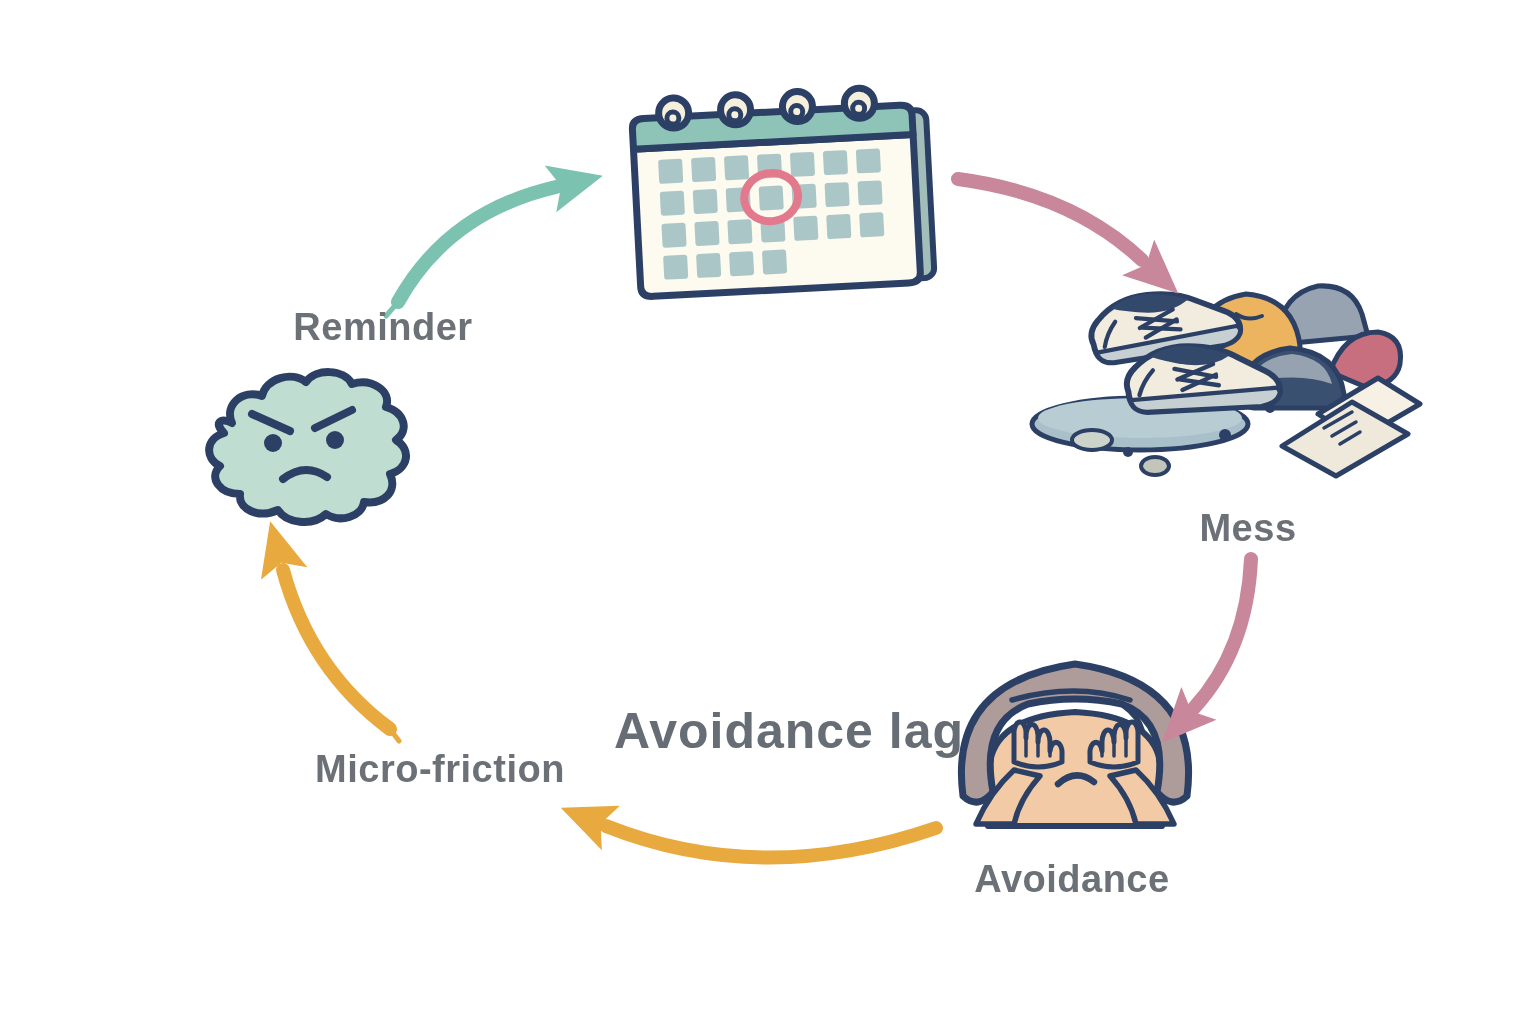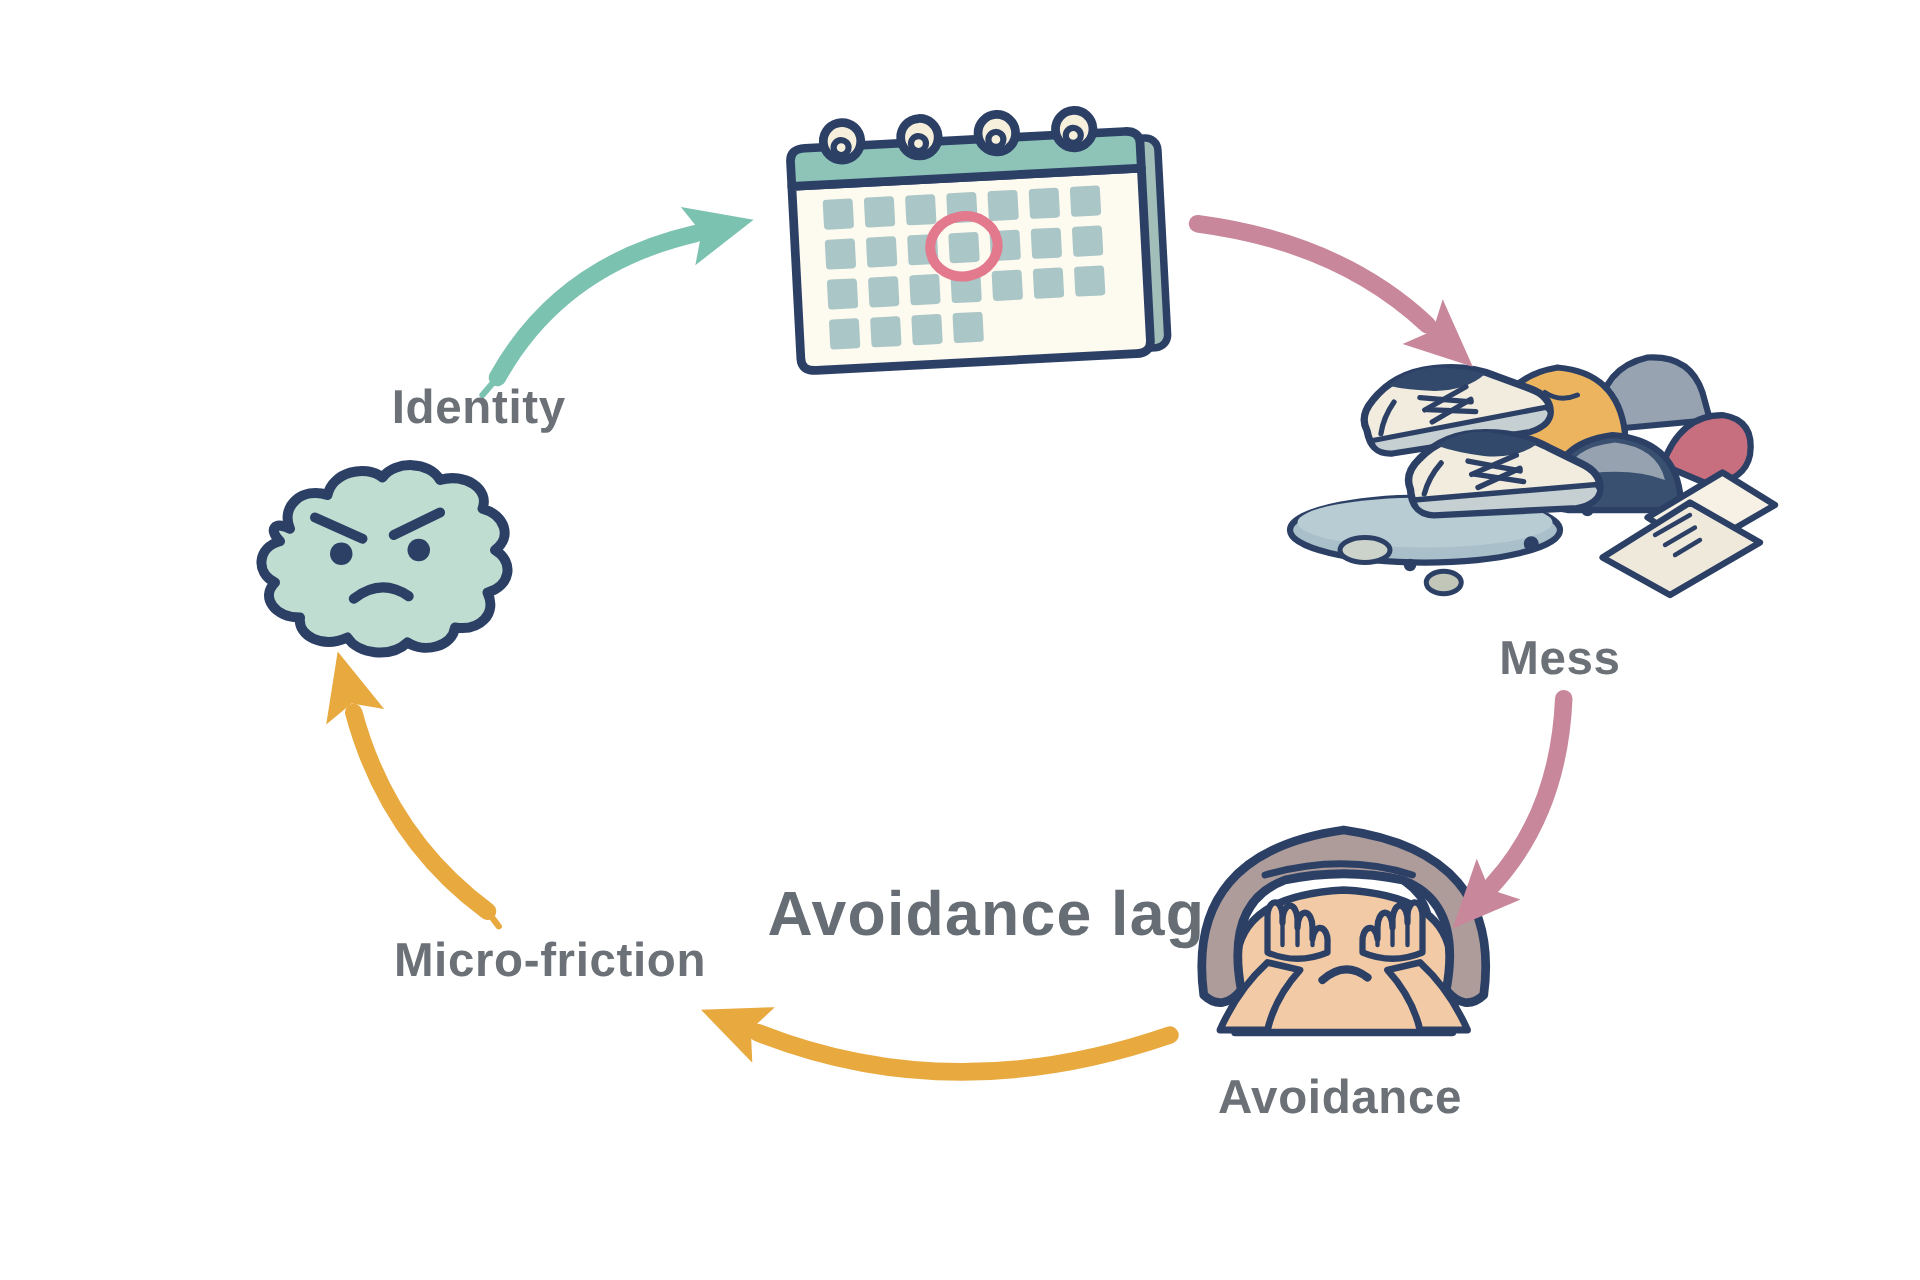"Identity" div.label { text: Identity -> Reminder }
